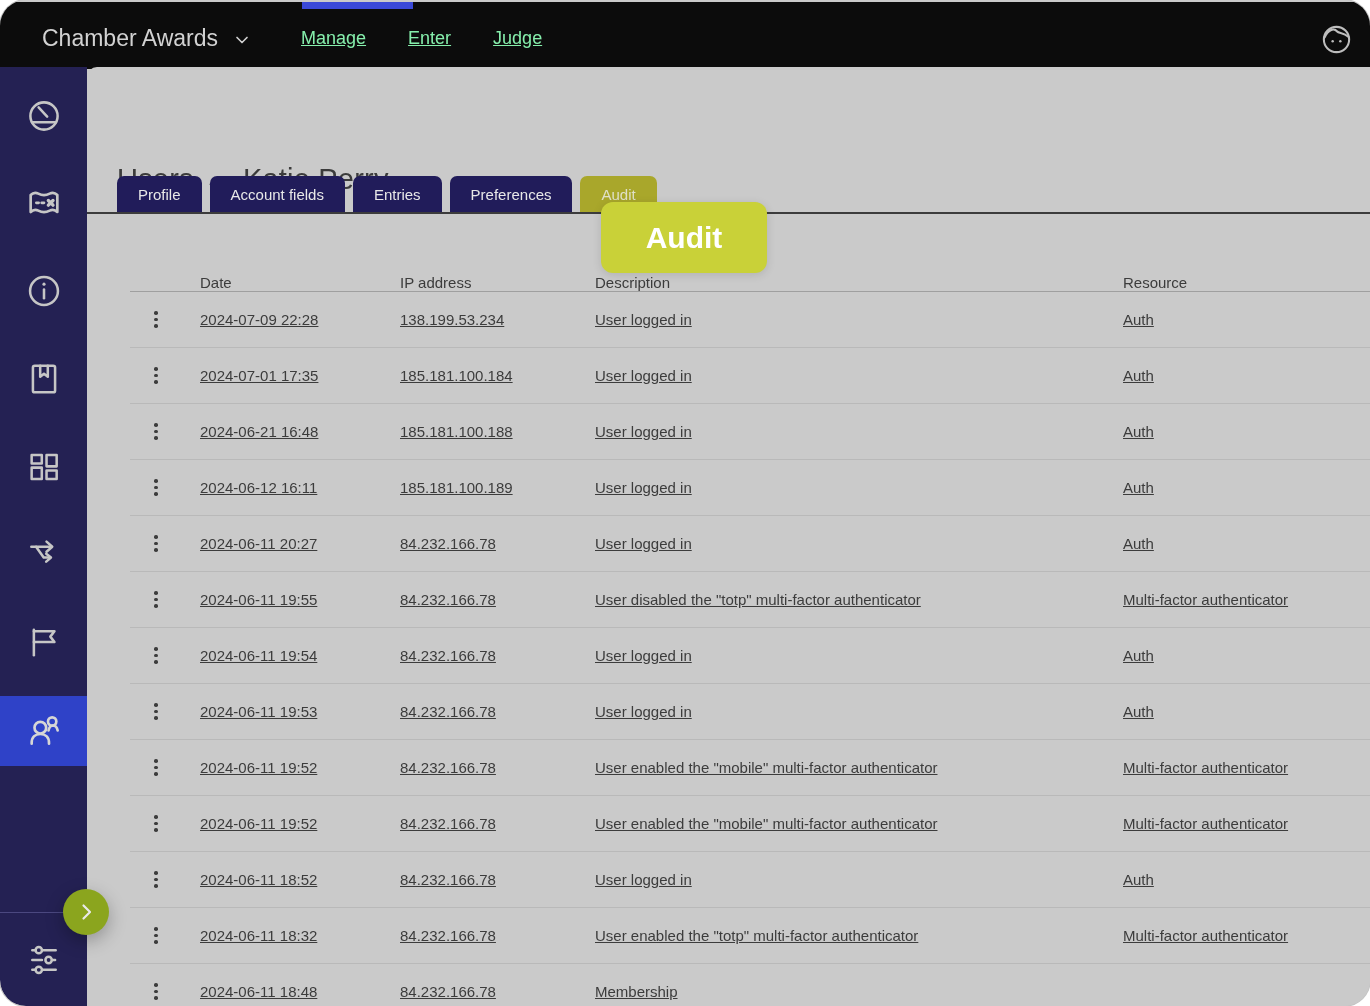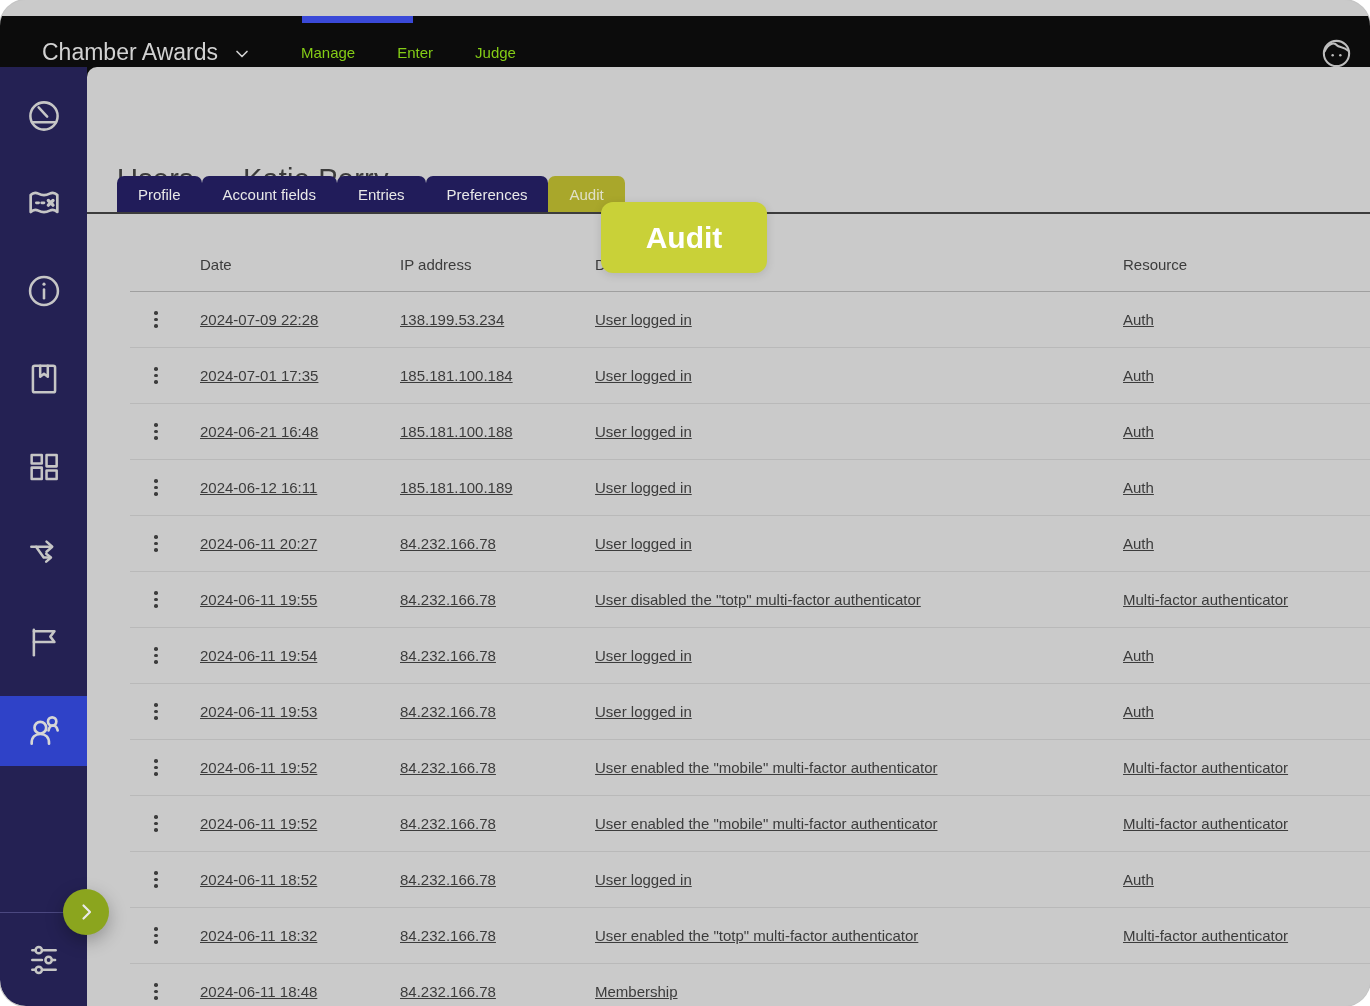"Chamber Awards" .topbar { top: 16px -> 2px }
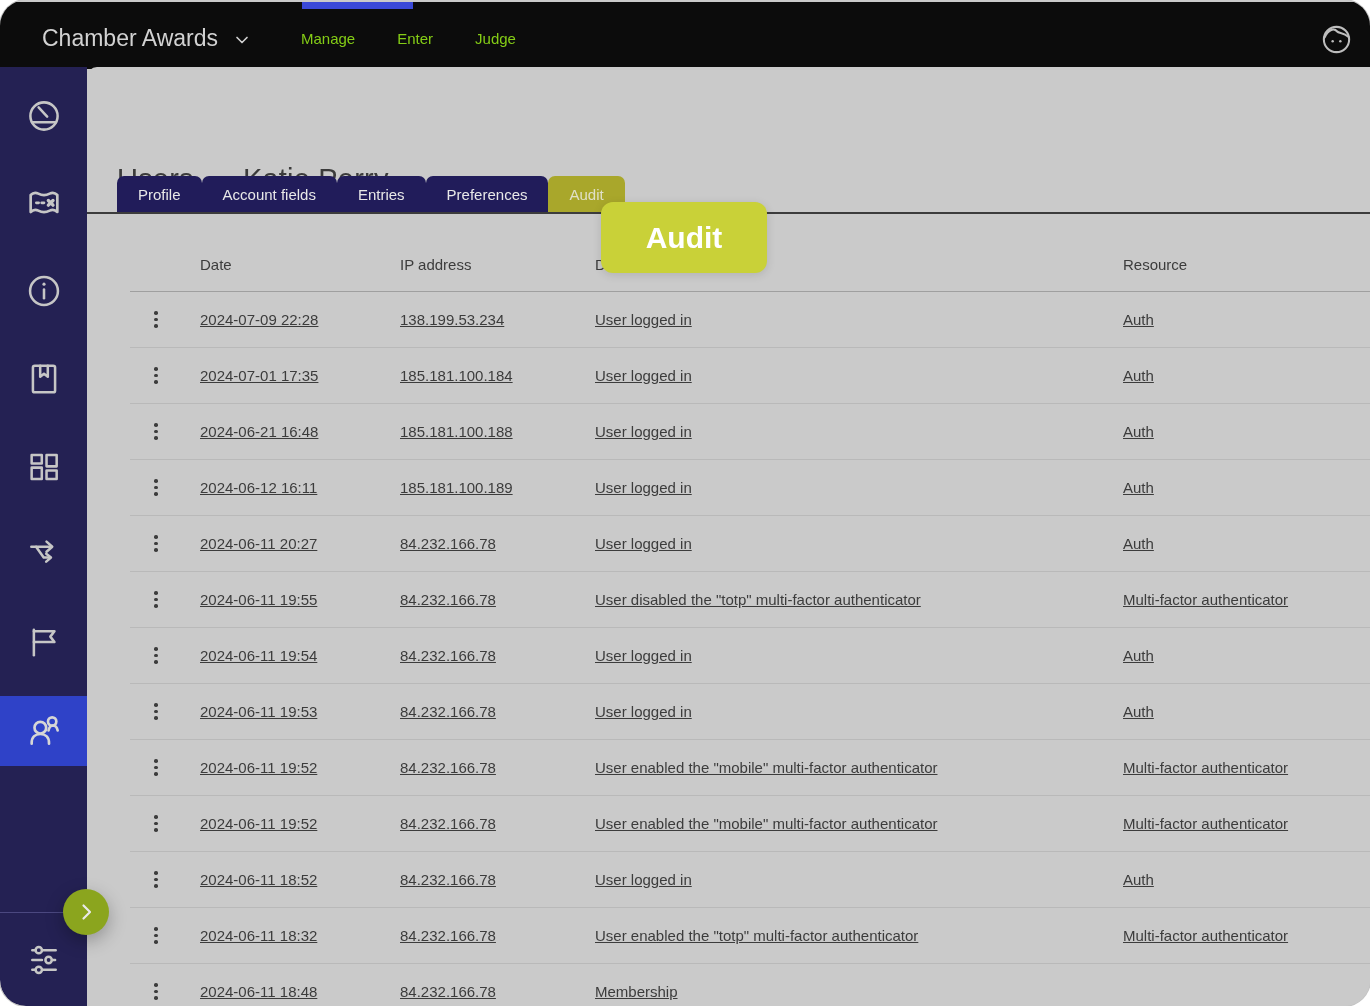"Manage" .topnav .nav-item { color: #84cc16 -> #86efac; font-size: 15px -> 18px; text-decoration: none -> underline }
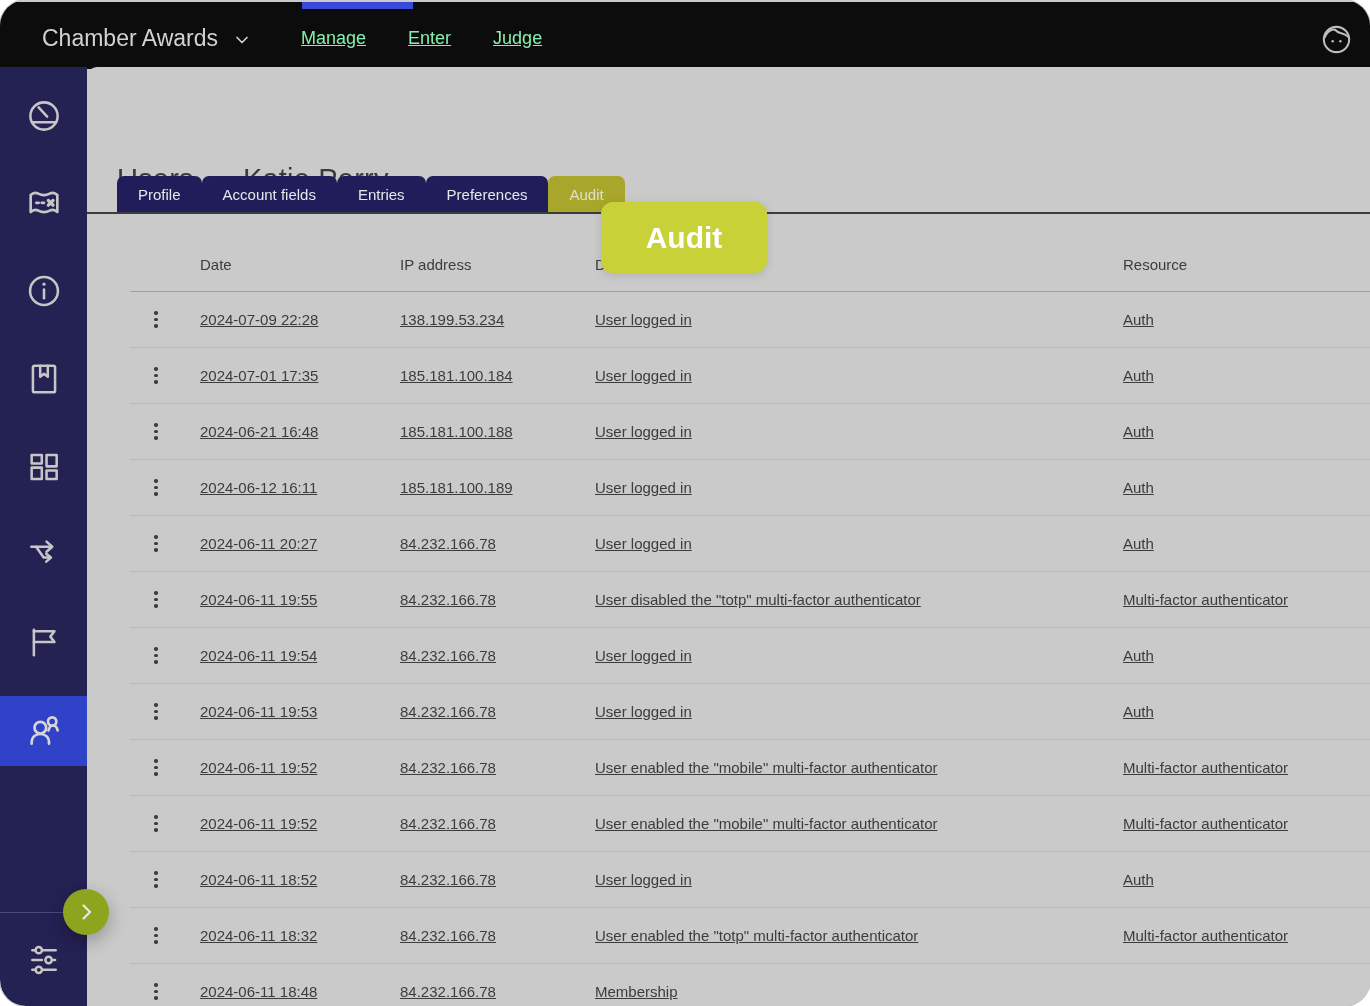"Profile" .tabs { gap: 0 -> 8px }
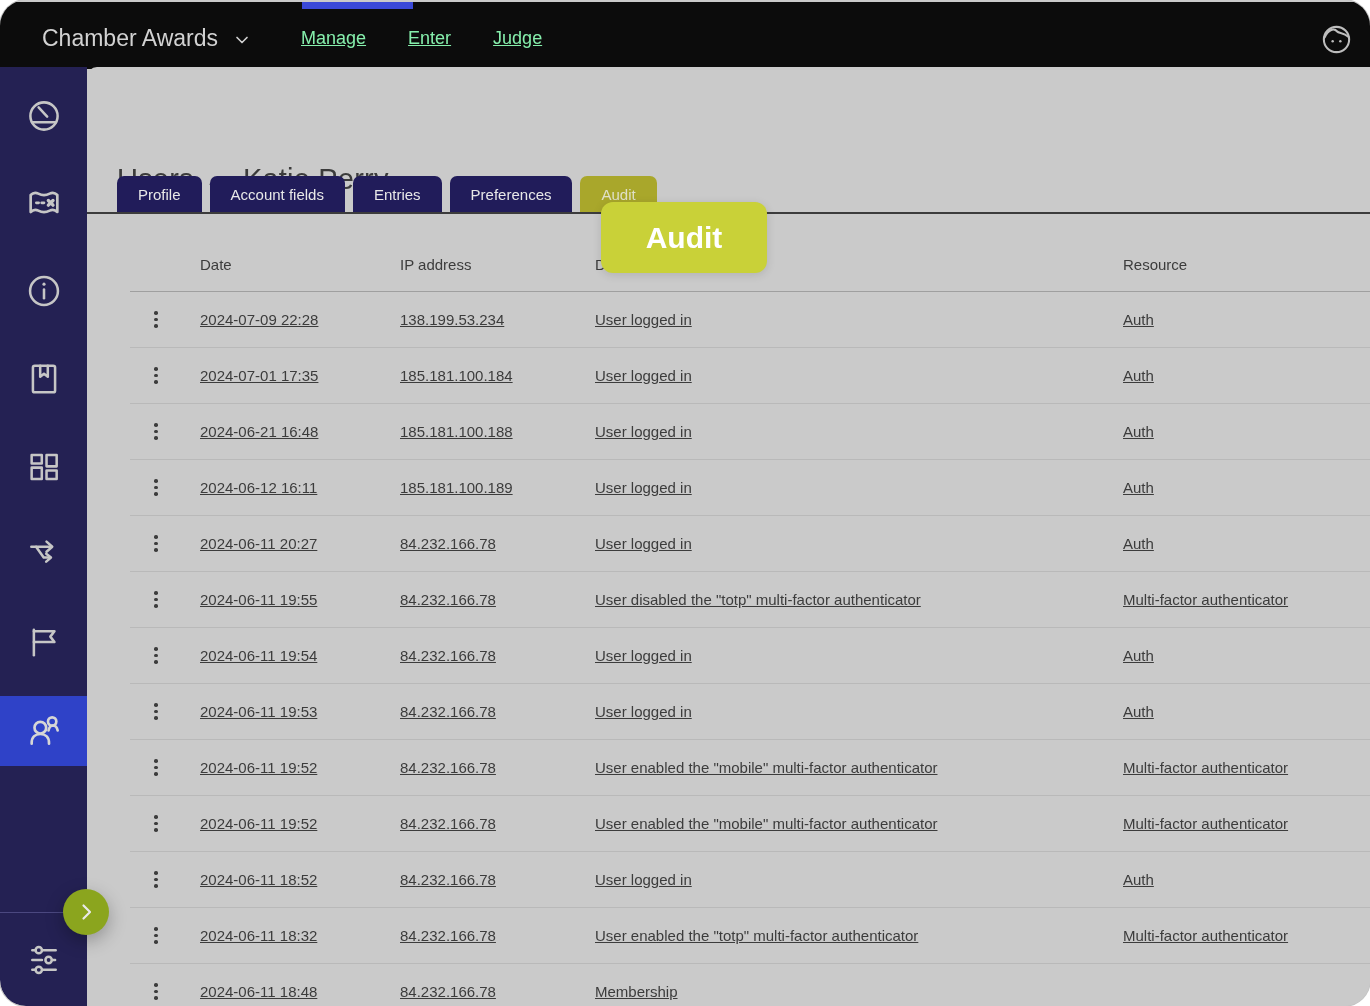"Date" .thead { padding-bottom: 18px -> 0 }
